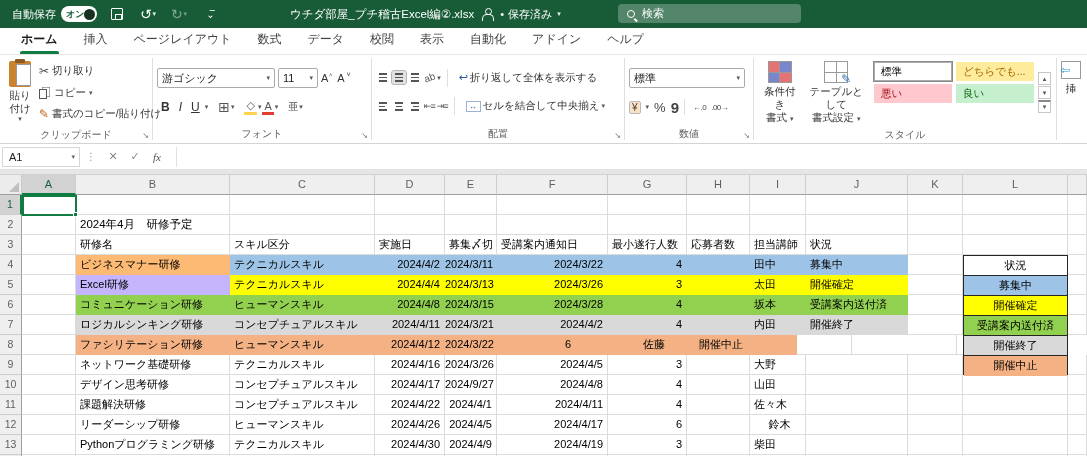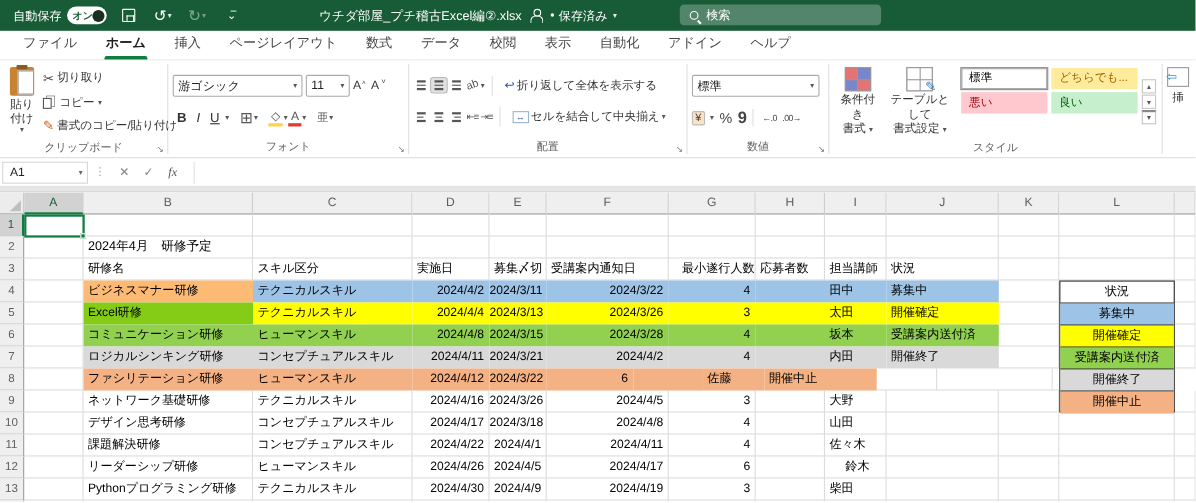"ファイル" div.tab { html: <div>ファイル</div> -> none }
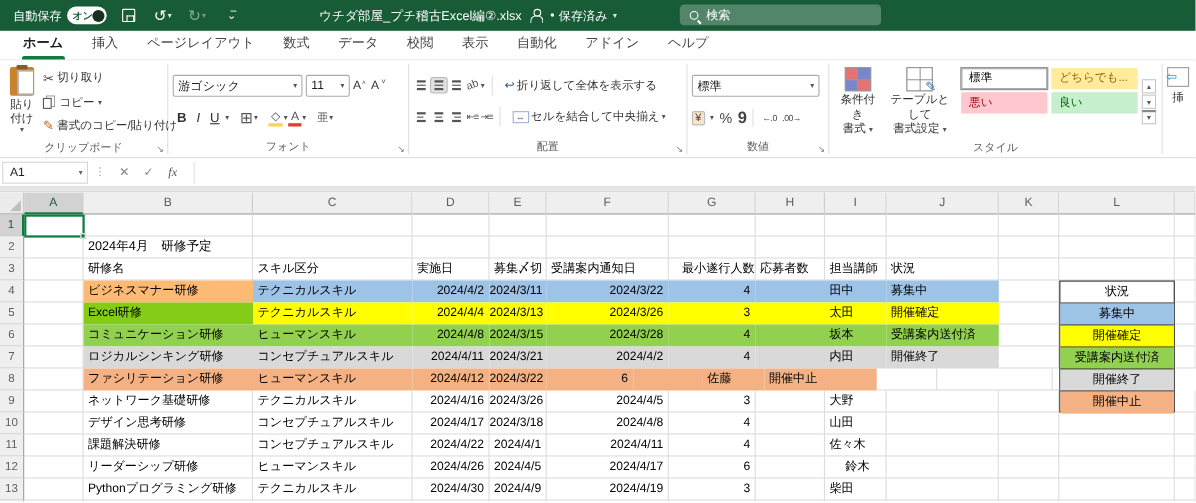"最小遂行人数" div.gcell { text-align: right -> none }
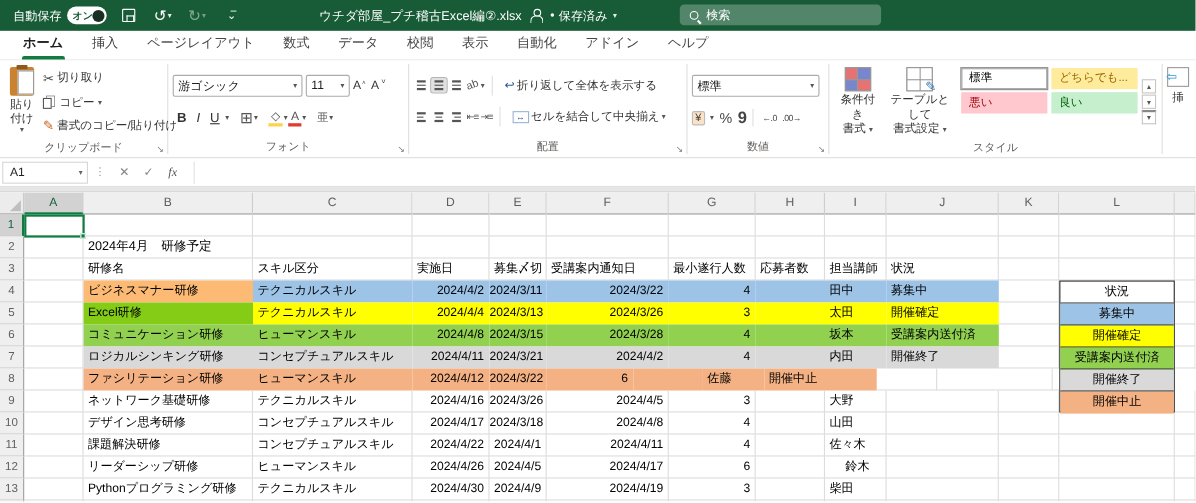"Excel研修" div.gcell { background: #84cc16 -> #c4b5fd }
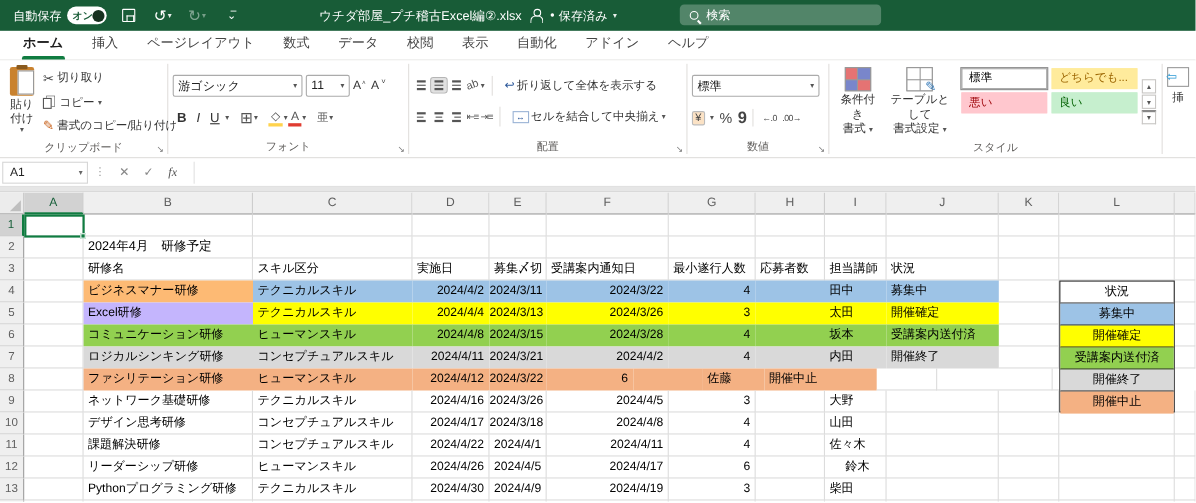"2024/3/18" div.gcell { text: 2024/3/18 -> 2024/9/27 }
